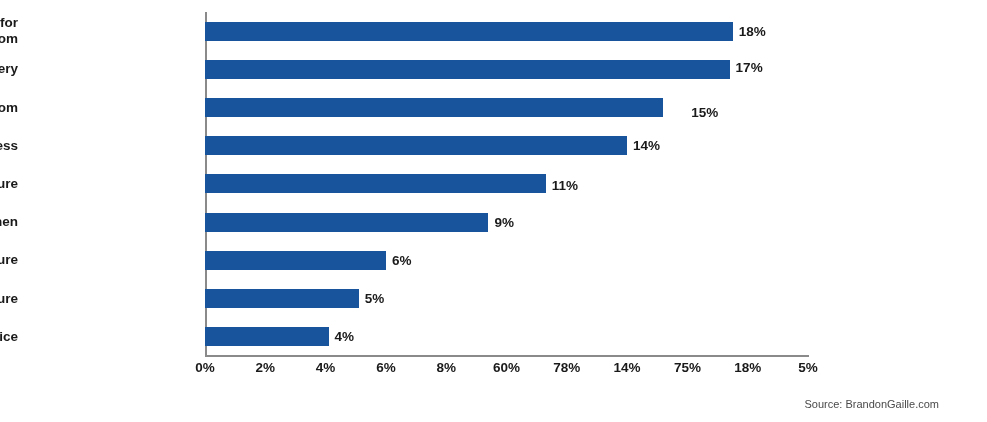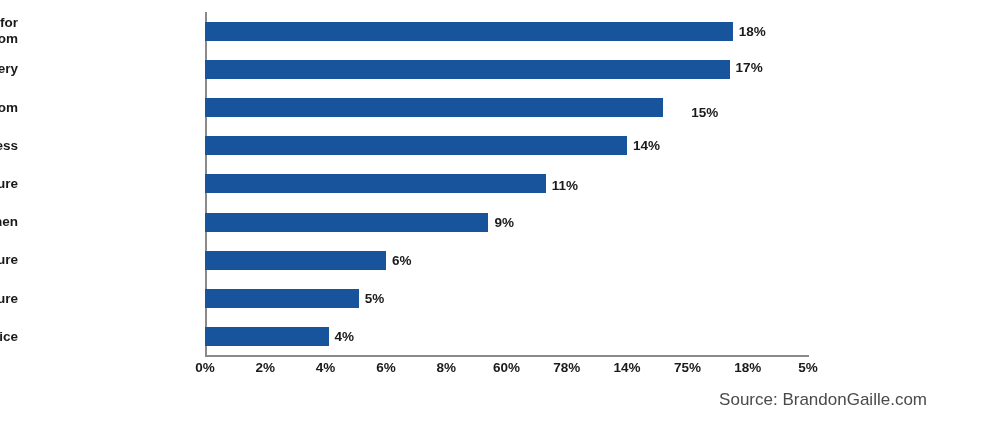"Source: BrandonGaille.com" .source { font-size: 17px -> 11px; right: 60px -> 48px }
